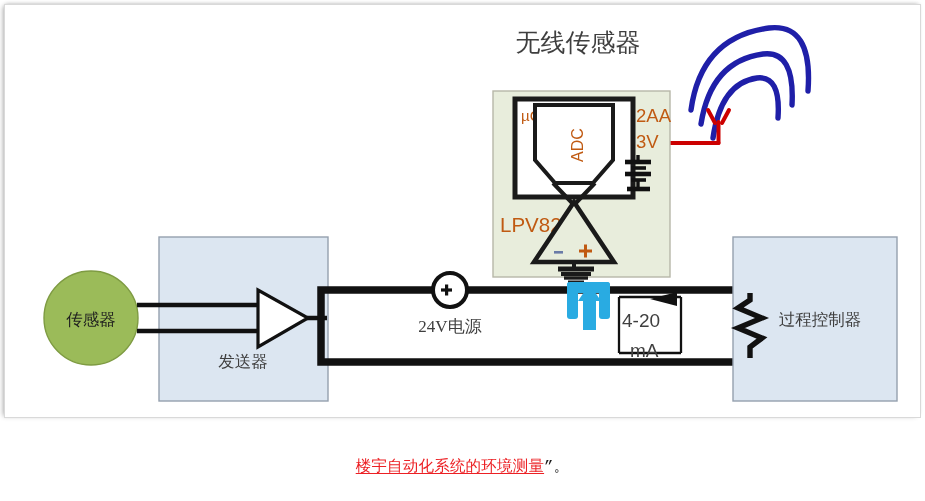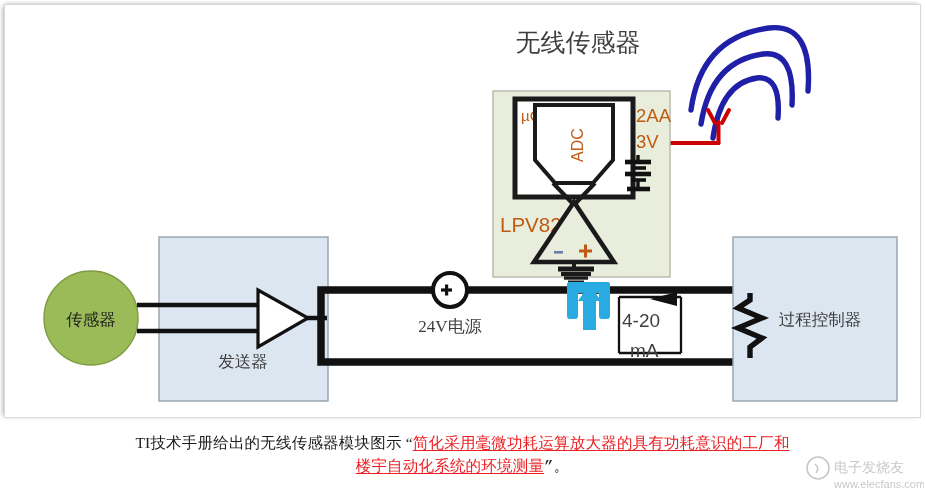"TI技术手册给出的无线传感器模块图示" div.cap-line { html: <div><span>TI技术手册给出的无线传感器模块图示 “</span><span>简化采用毫微功耗运算放大器的具有功耗意识的工厂和</span></div> -> none }
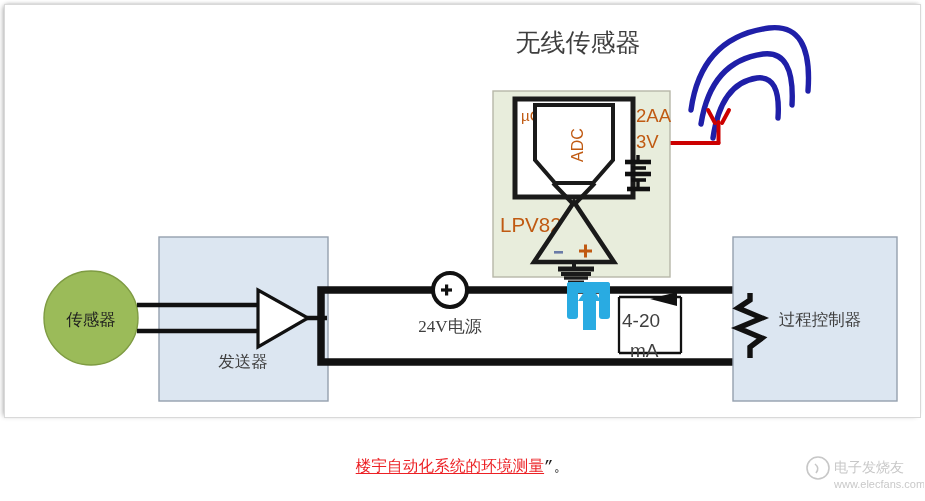"电子发烧友" div.watermark { html: <div> <svg> <g> <circle></circle> <path></path> </g> <text>电子发烧友</text> <text>www.elecfans.com</text> </svg> </div> -> none }
